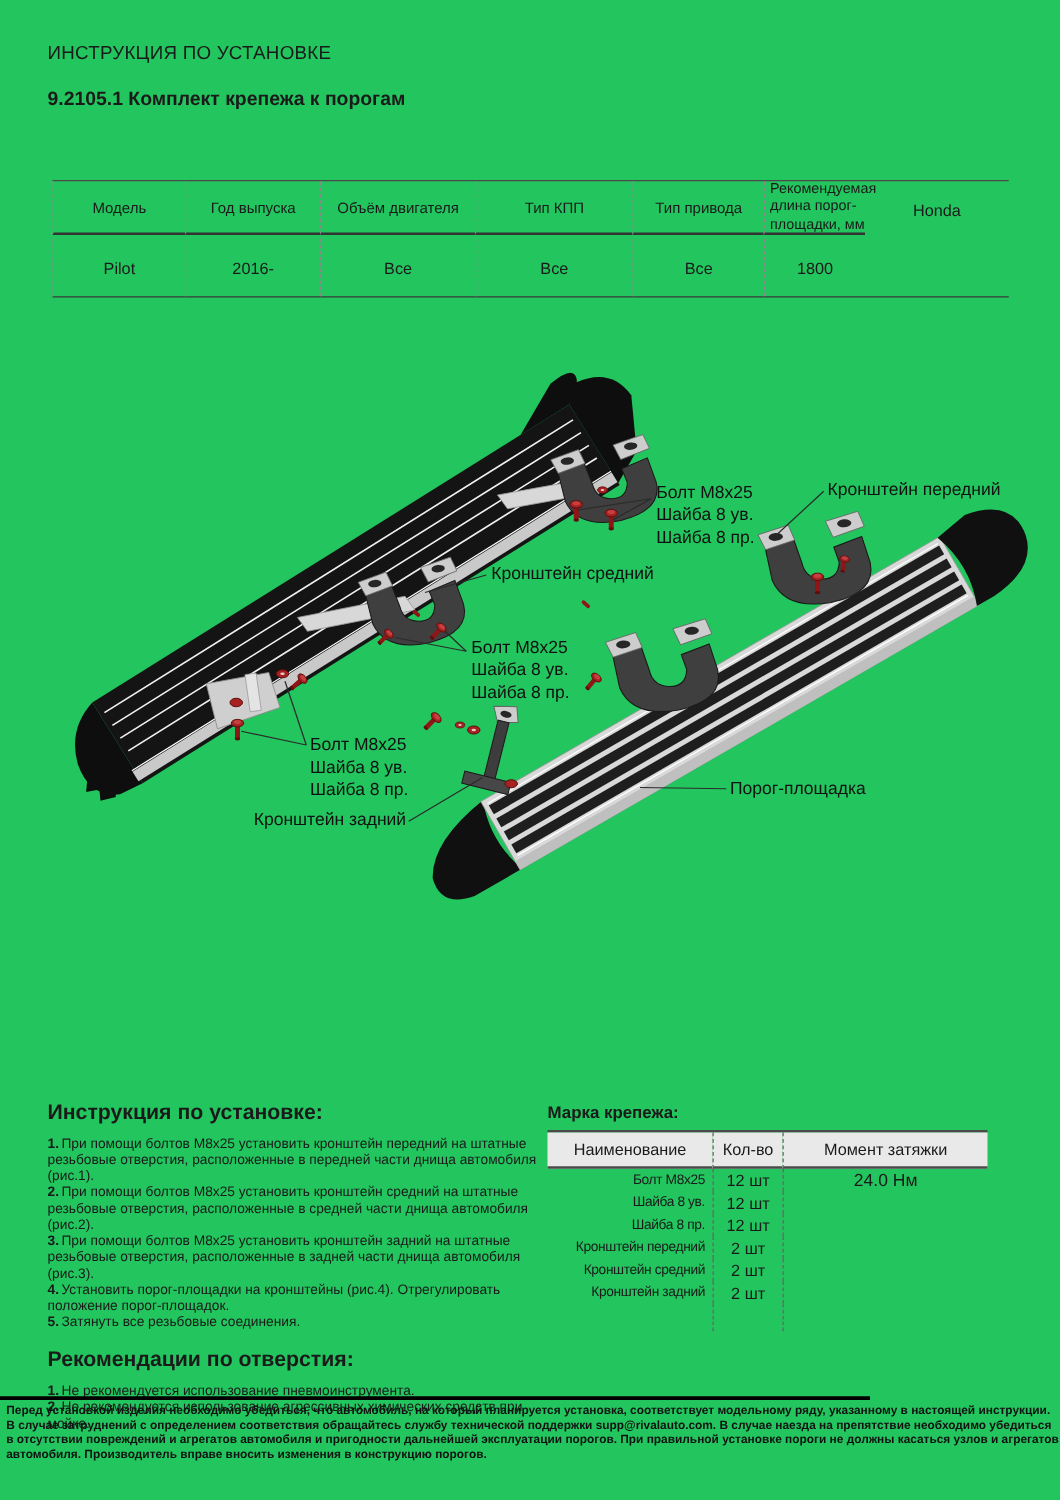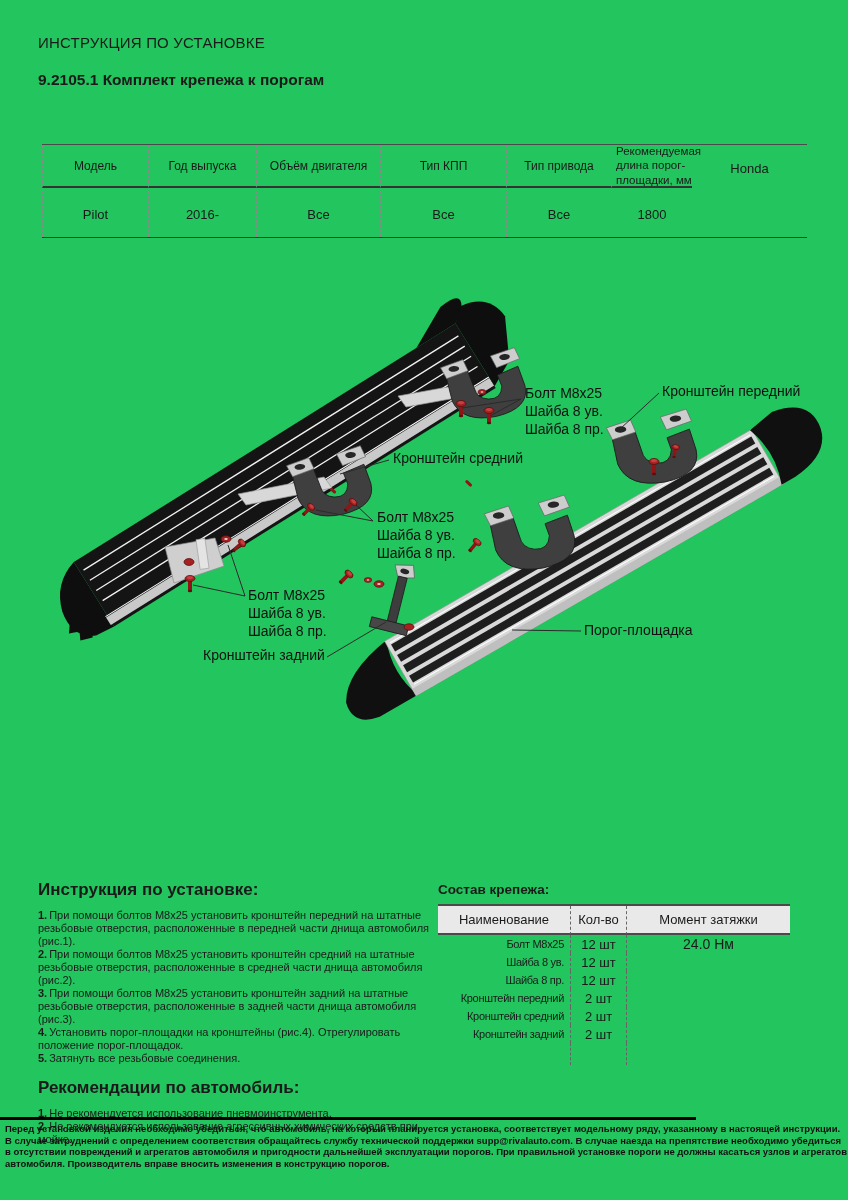"Состав крепежа:" div.hw-title { text: Состав -> Марка }
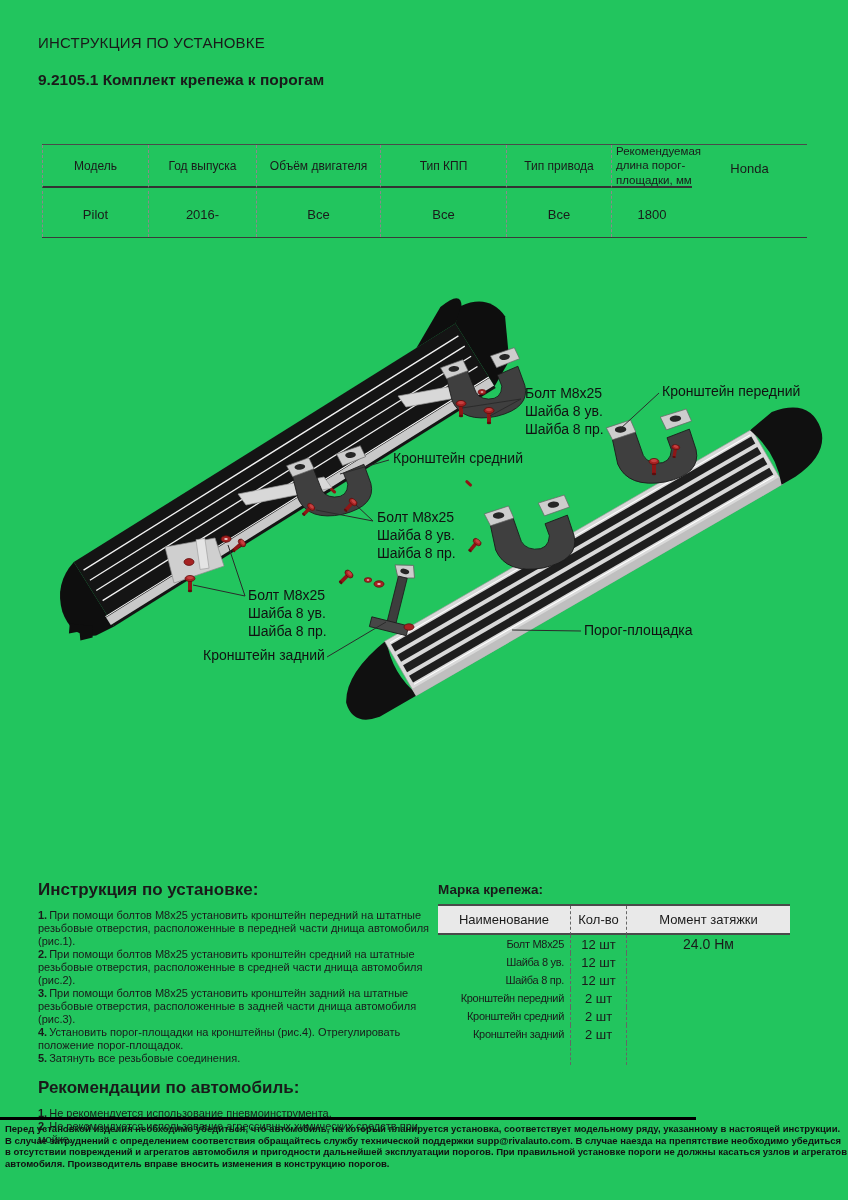"Рекомендации по автомобиль:" h3.rec-title { text: автомобиль -> отверстия }
